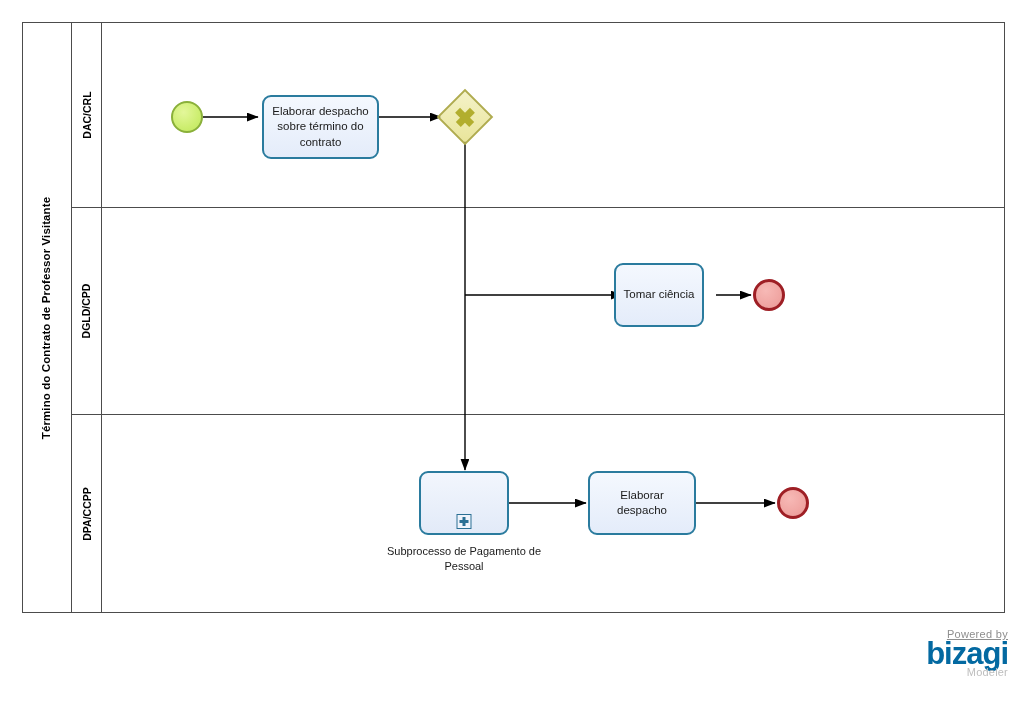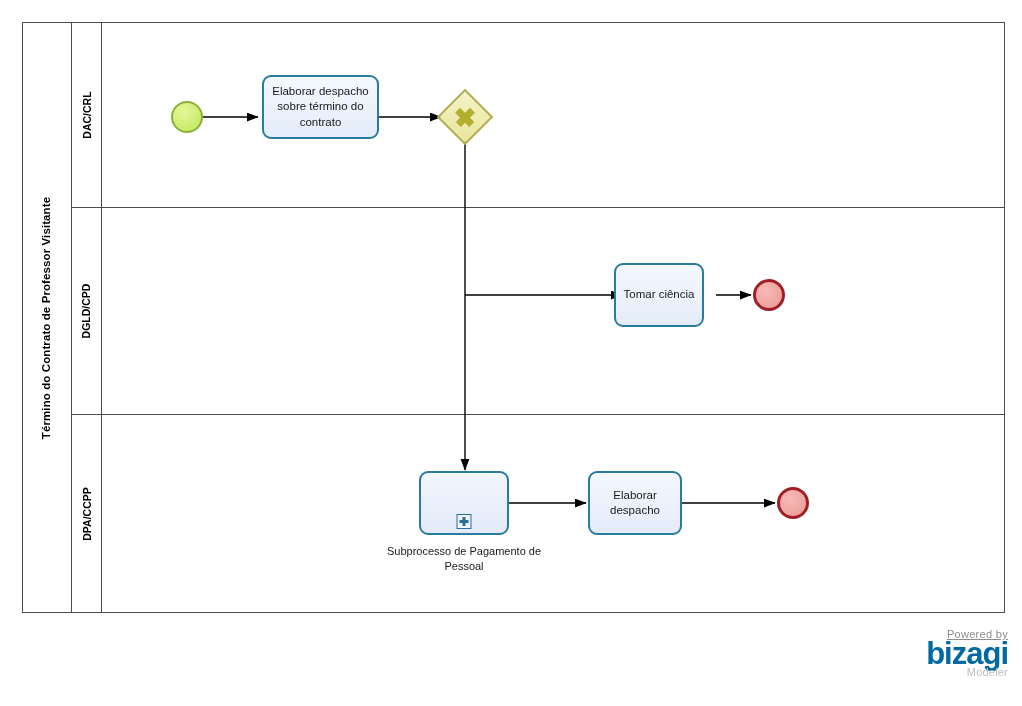"Elaborar despacho sobre término do" div.task { top: 75px -> 95px }
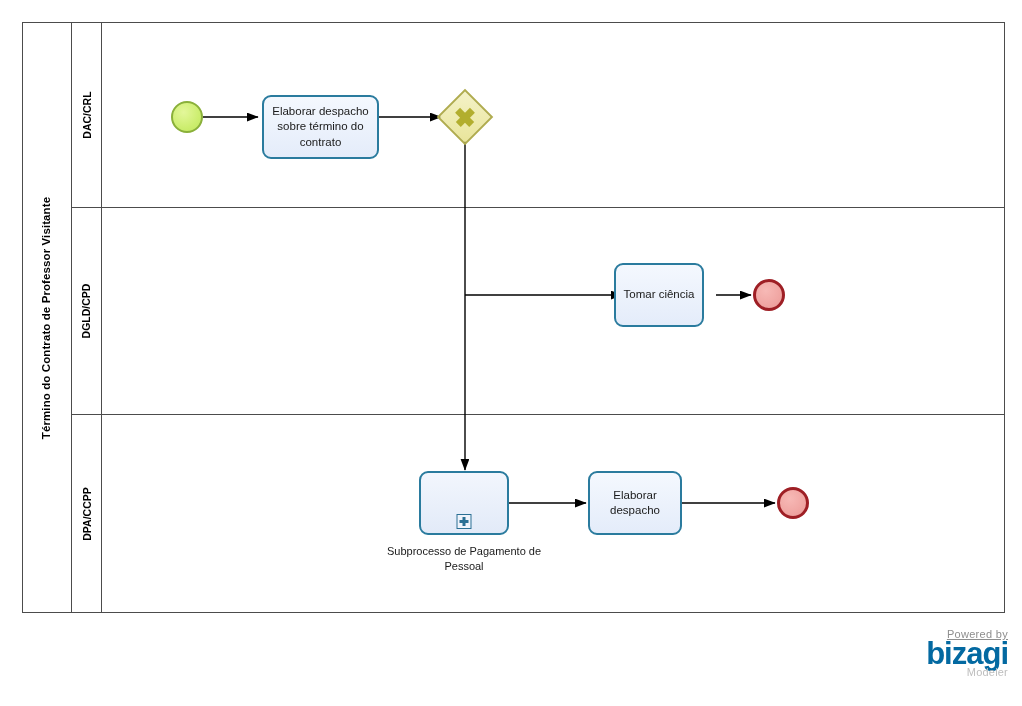"Elaborar despacho" div.task { width: 94px -> 108px }
